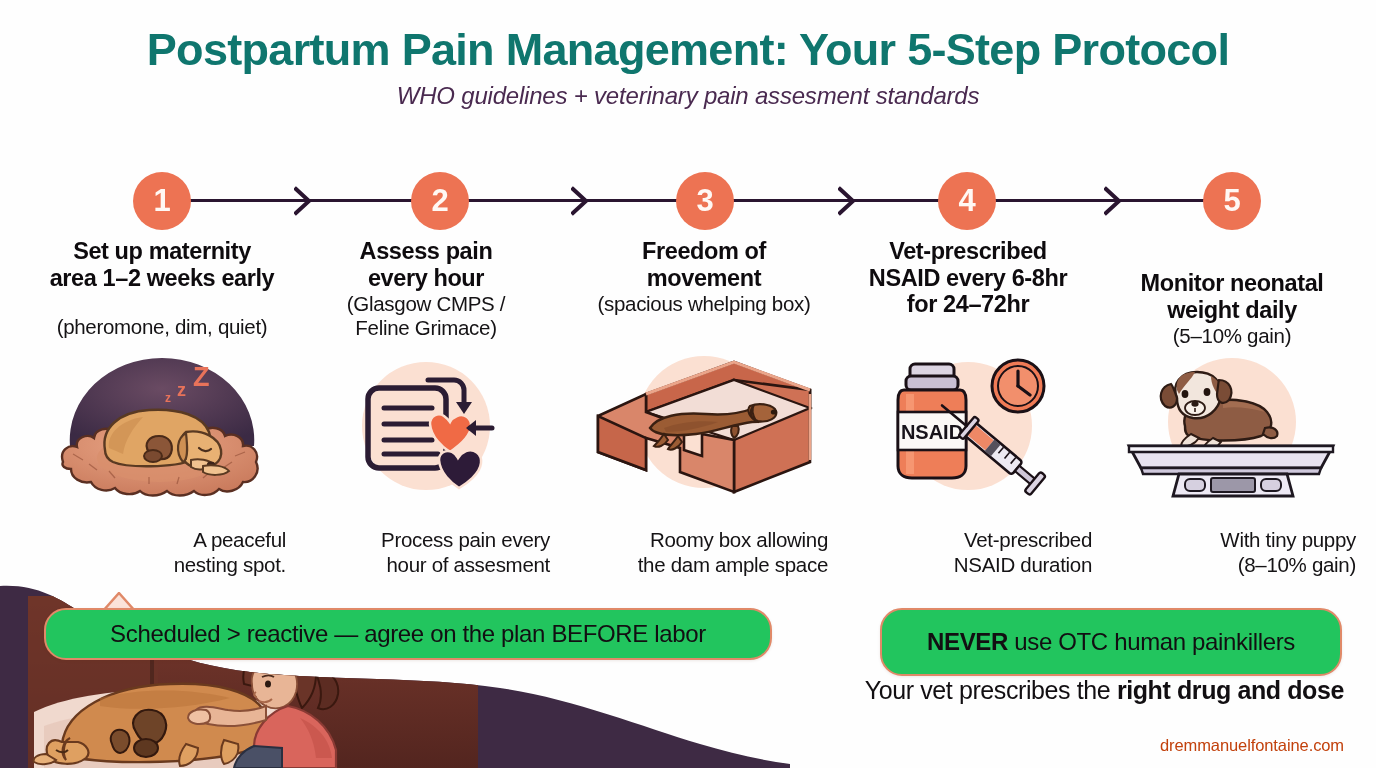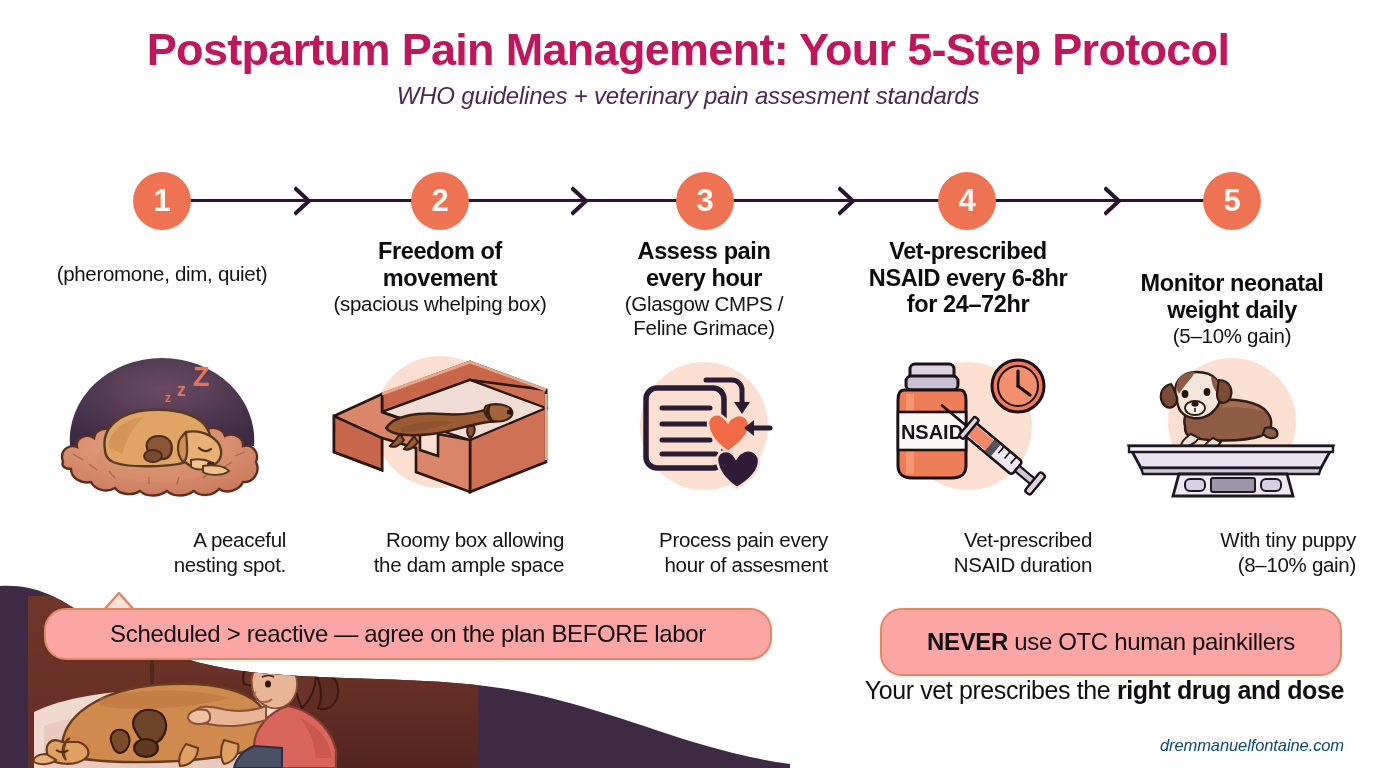"Postpartum Pain Management: Your 5-Step" #title { color: #be185d -> #0f766e }
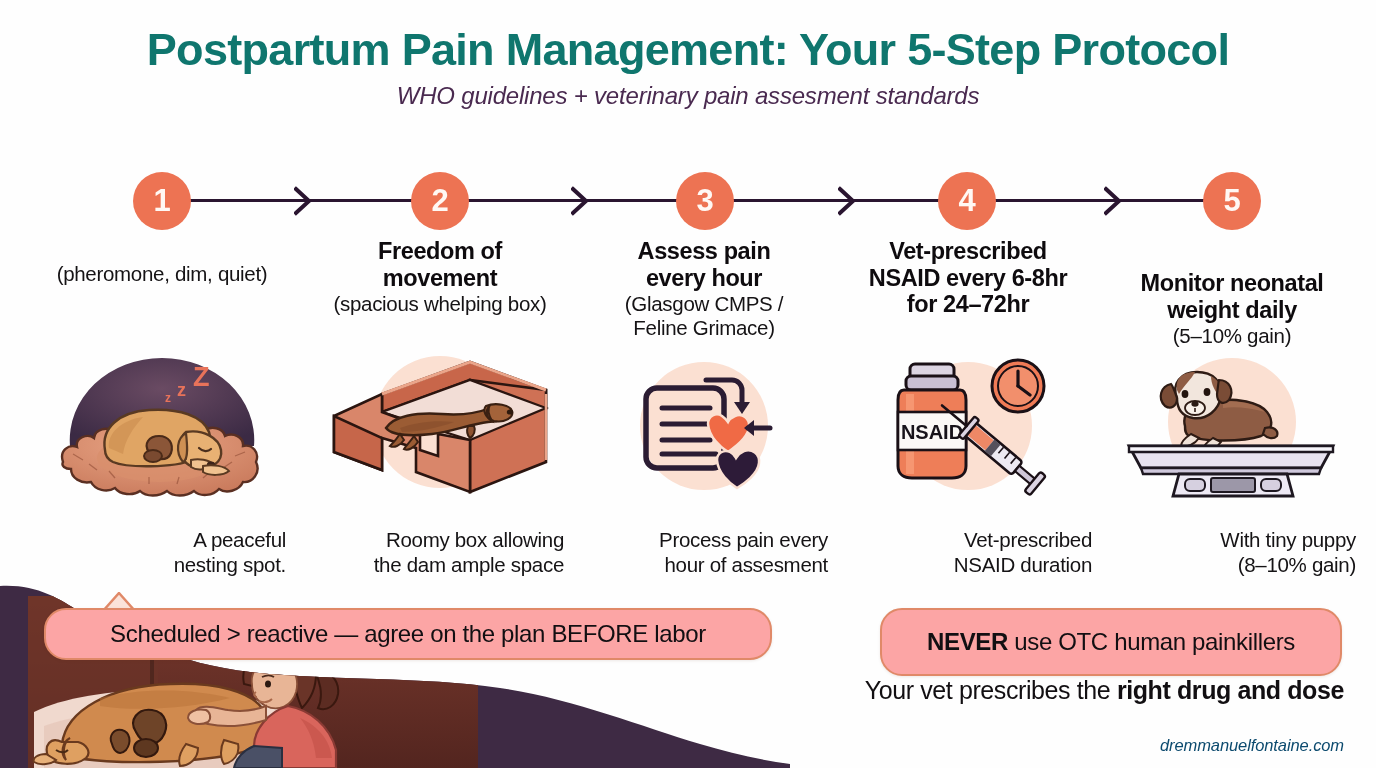"Set up maternity" div.step-head { html: none -> <div>Set up maternity area 1–2 weeks early</div> }
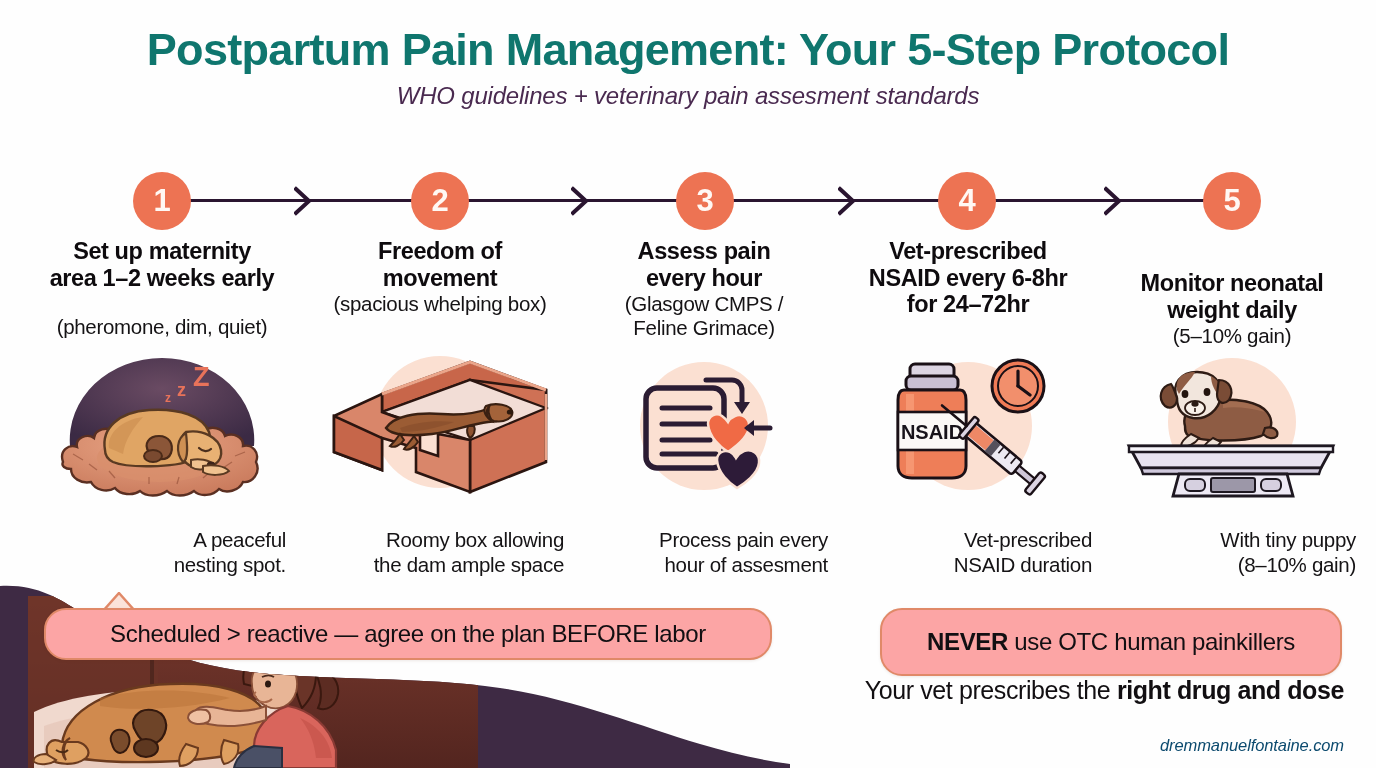"Freedom of" div.step { order: before "Assess pain" -> after "Assess pain" }
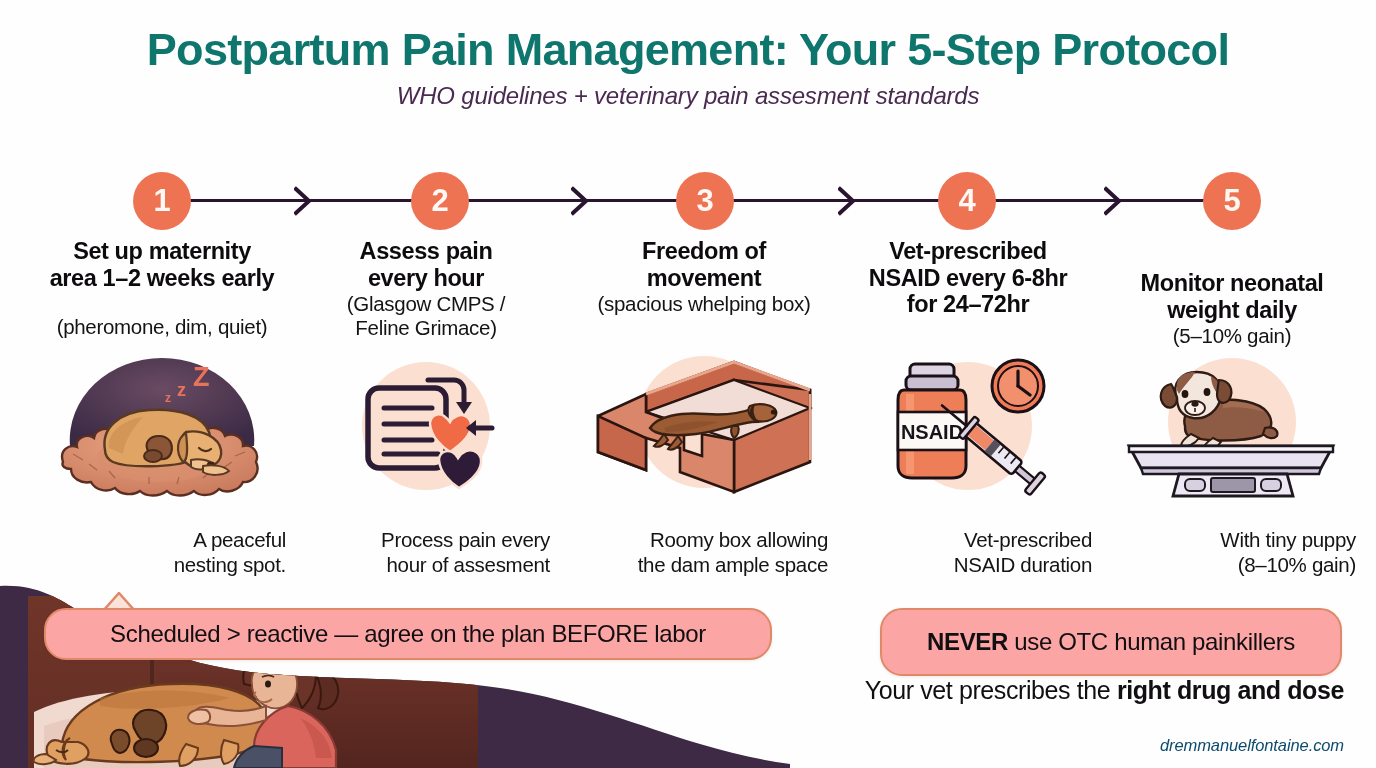"Scheduled > reactive — agree" .callout { background: #fca5a5 -> #22c55e }
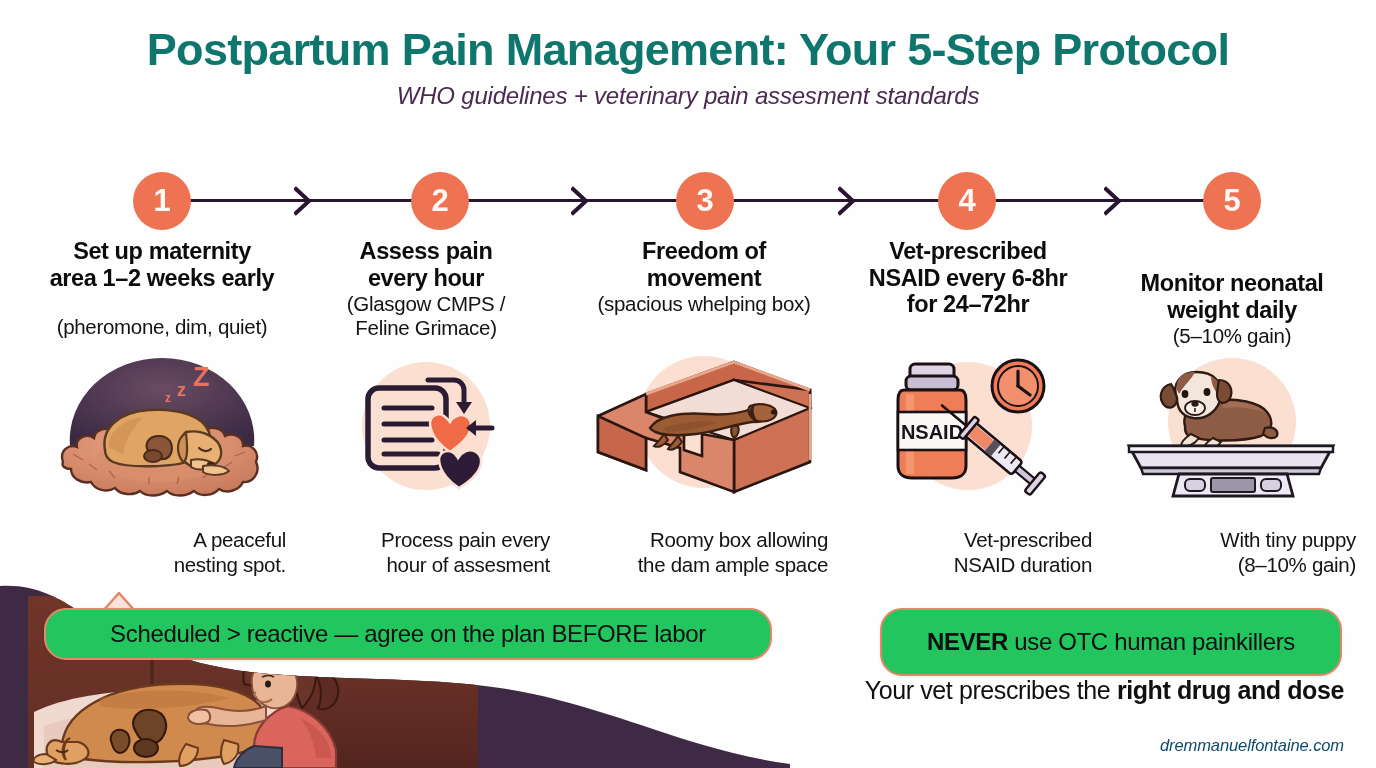"dremmanuelfontaine.com" #footer-url { color: #0c4a6e -> #c2410c; font-style: italic -> none }
